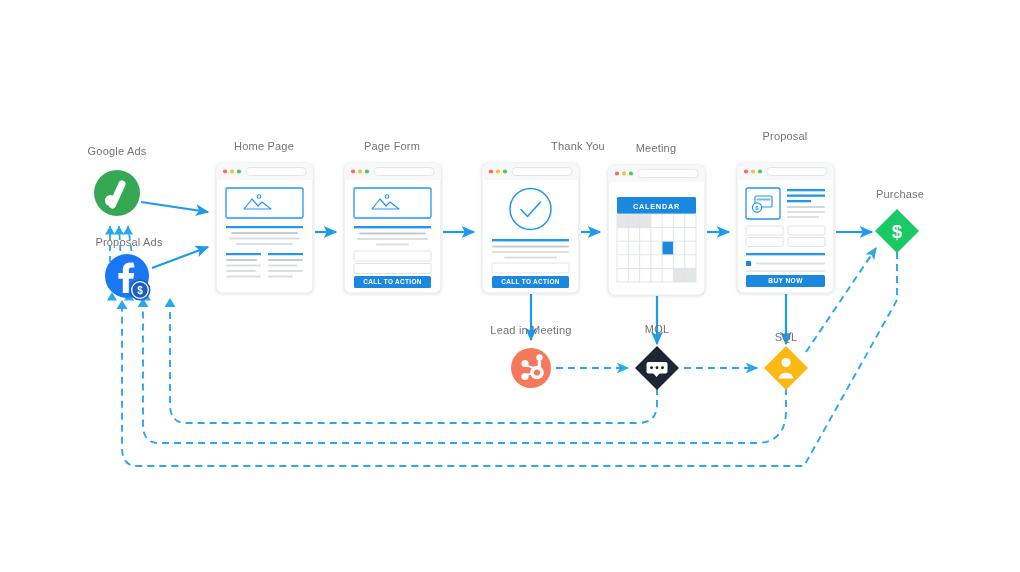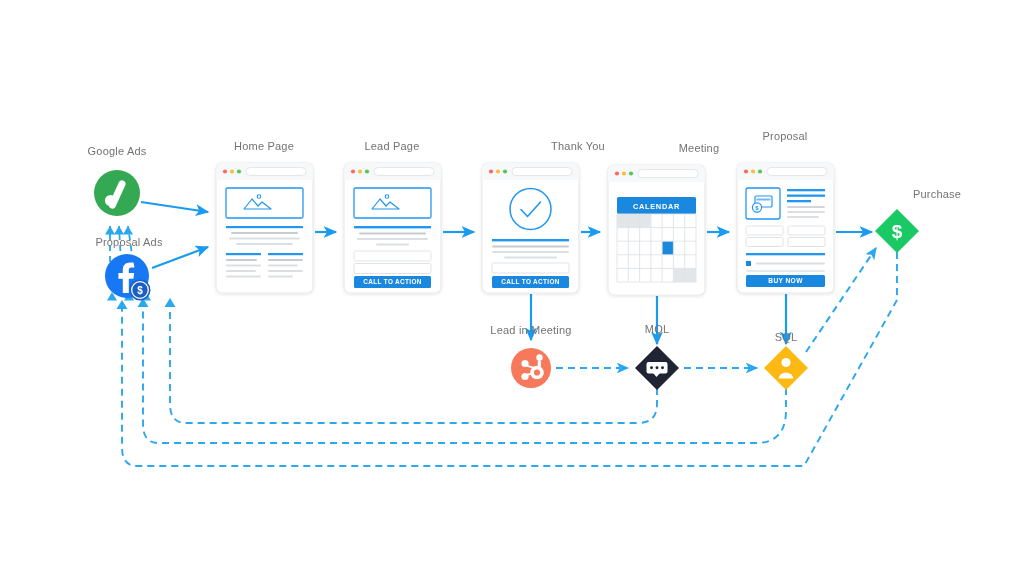"Lead Page" div.node-label { text: Lead Page -> Page Form }
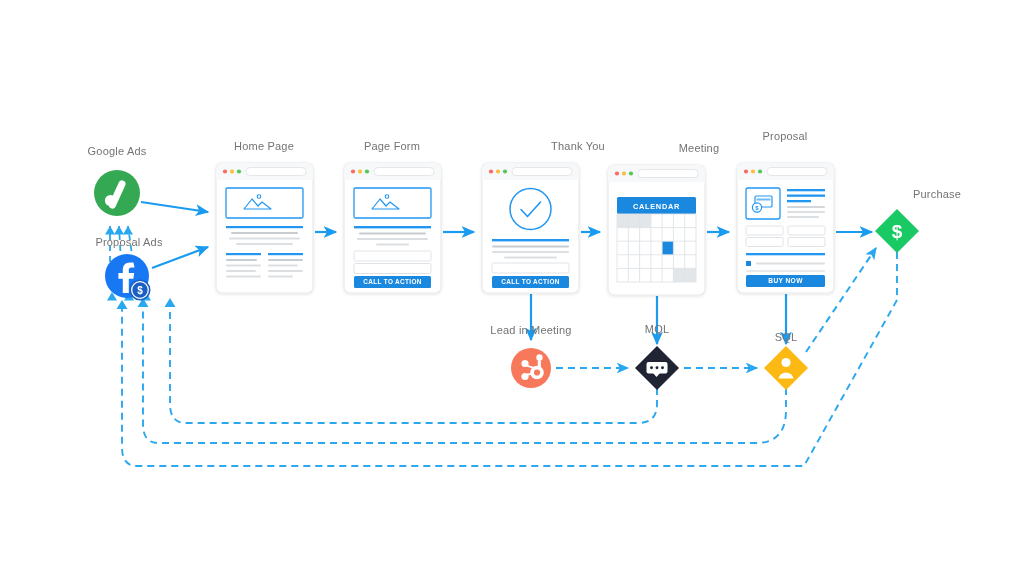"Meeting" div.node-label { margin-left: 43px -> none }
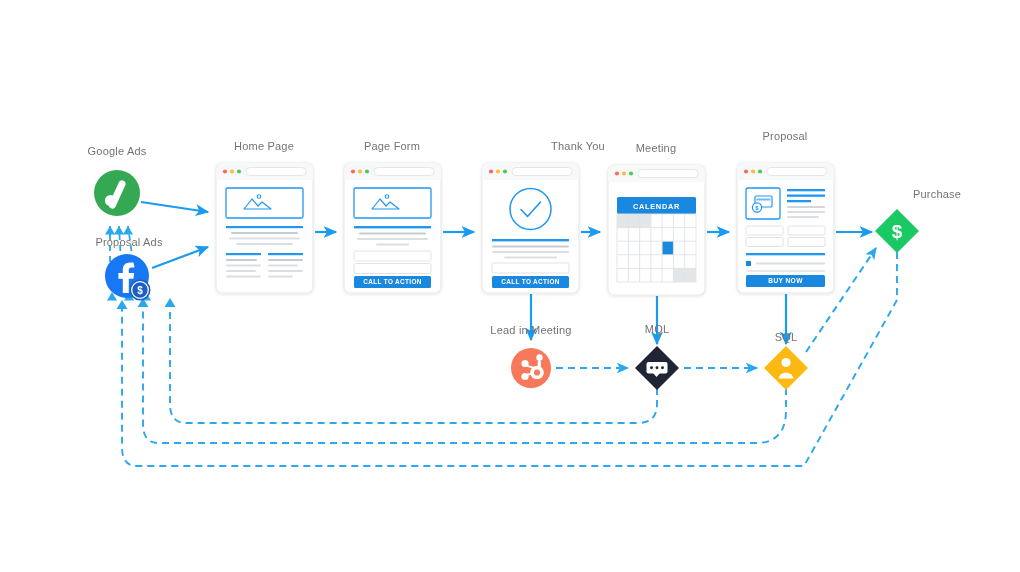"Purchase" div.node-label { left: 937px -> 900px }
